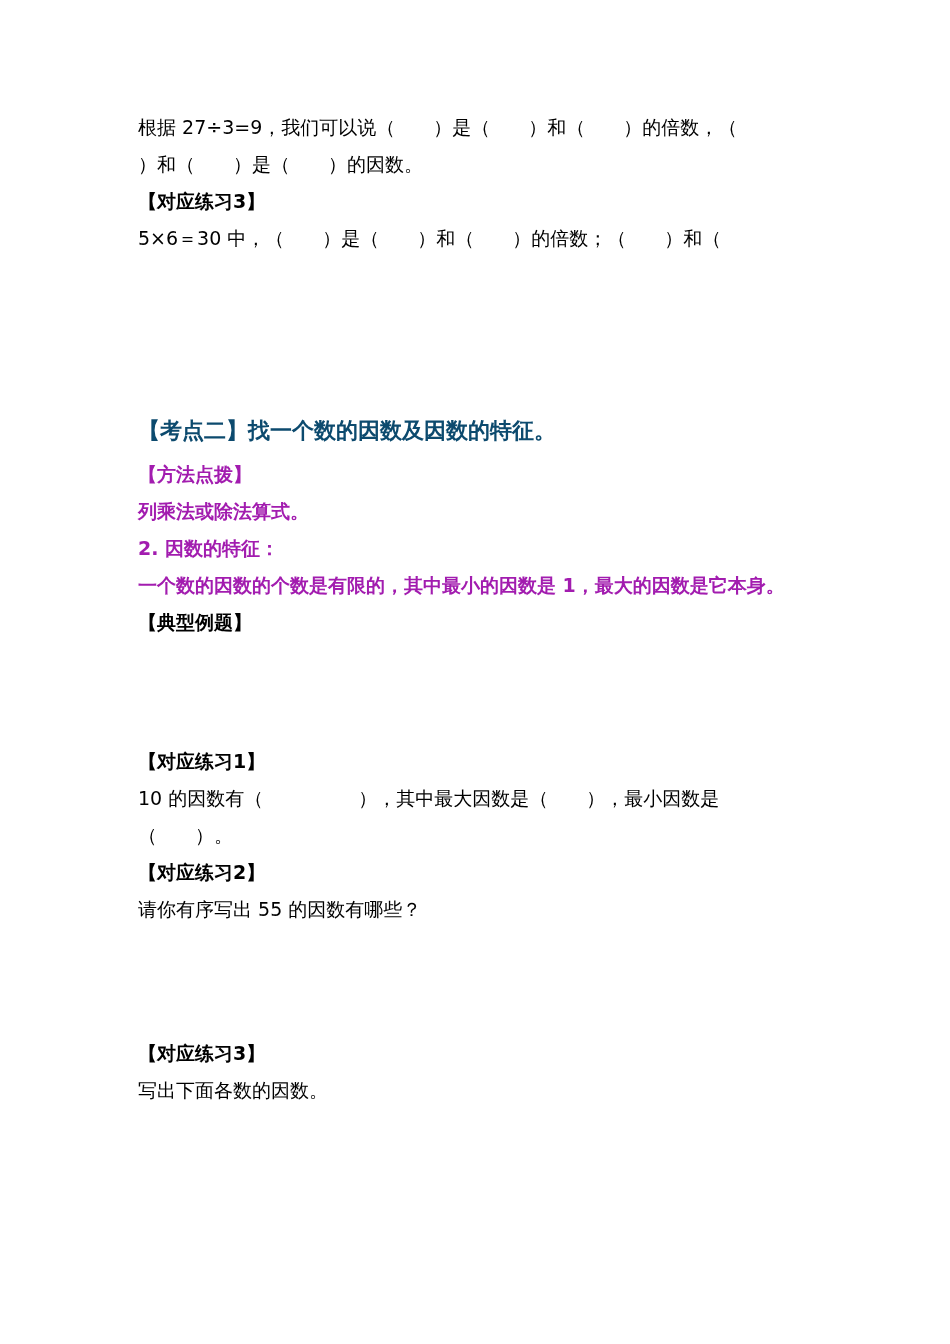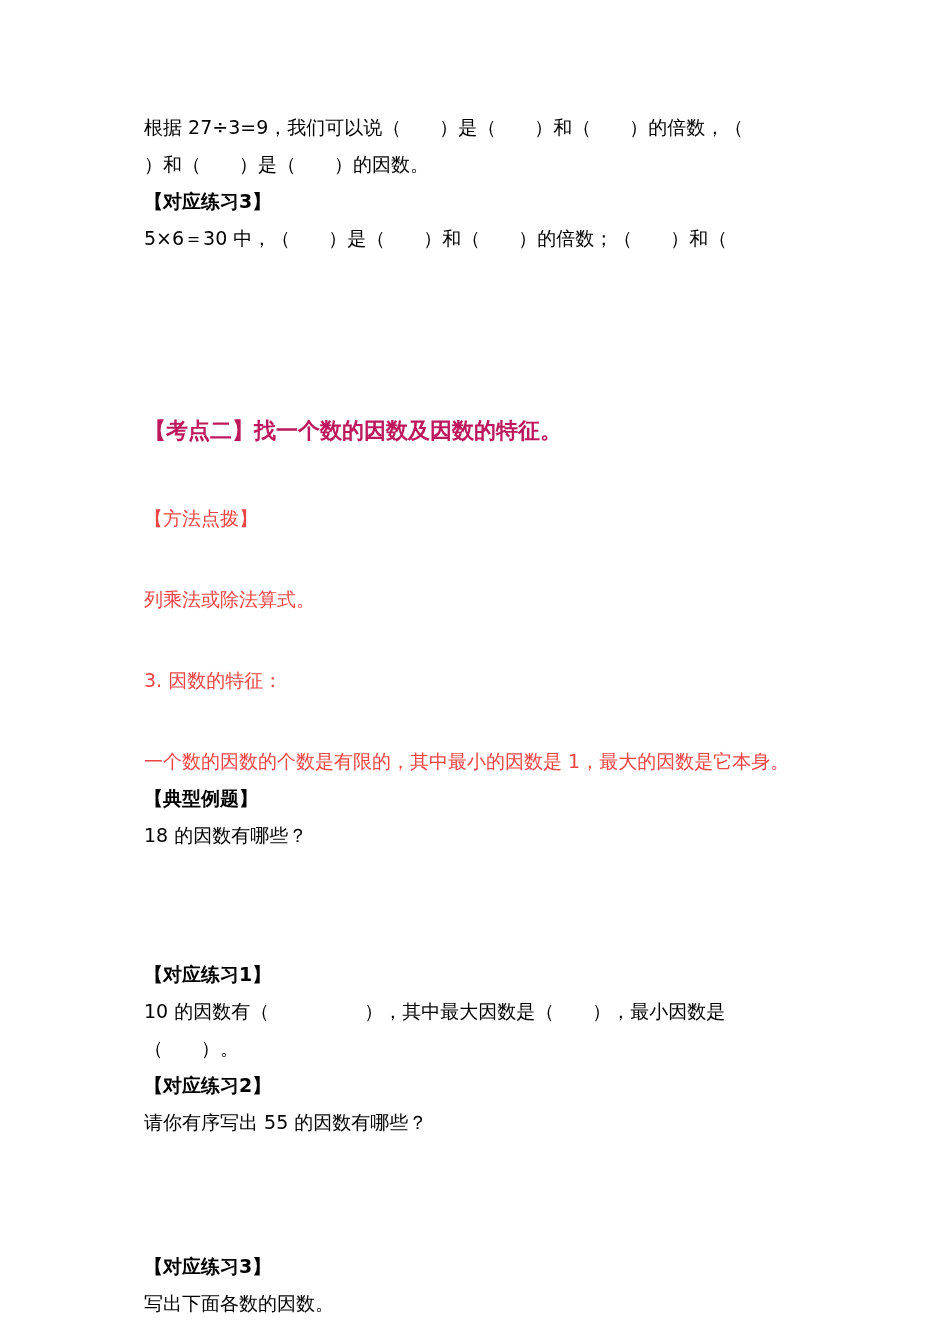"根据 27÷3=9，我们可以说（ ）是（ ）和（ ）的倍数，（" .content { left: 144px -> 138px }
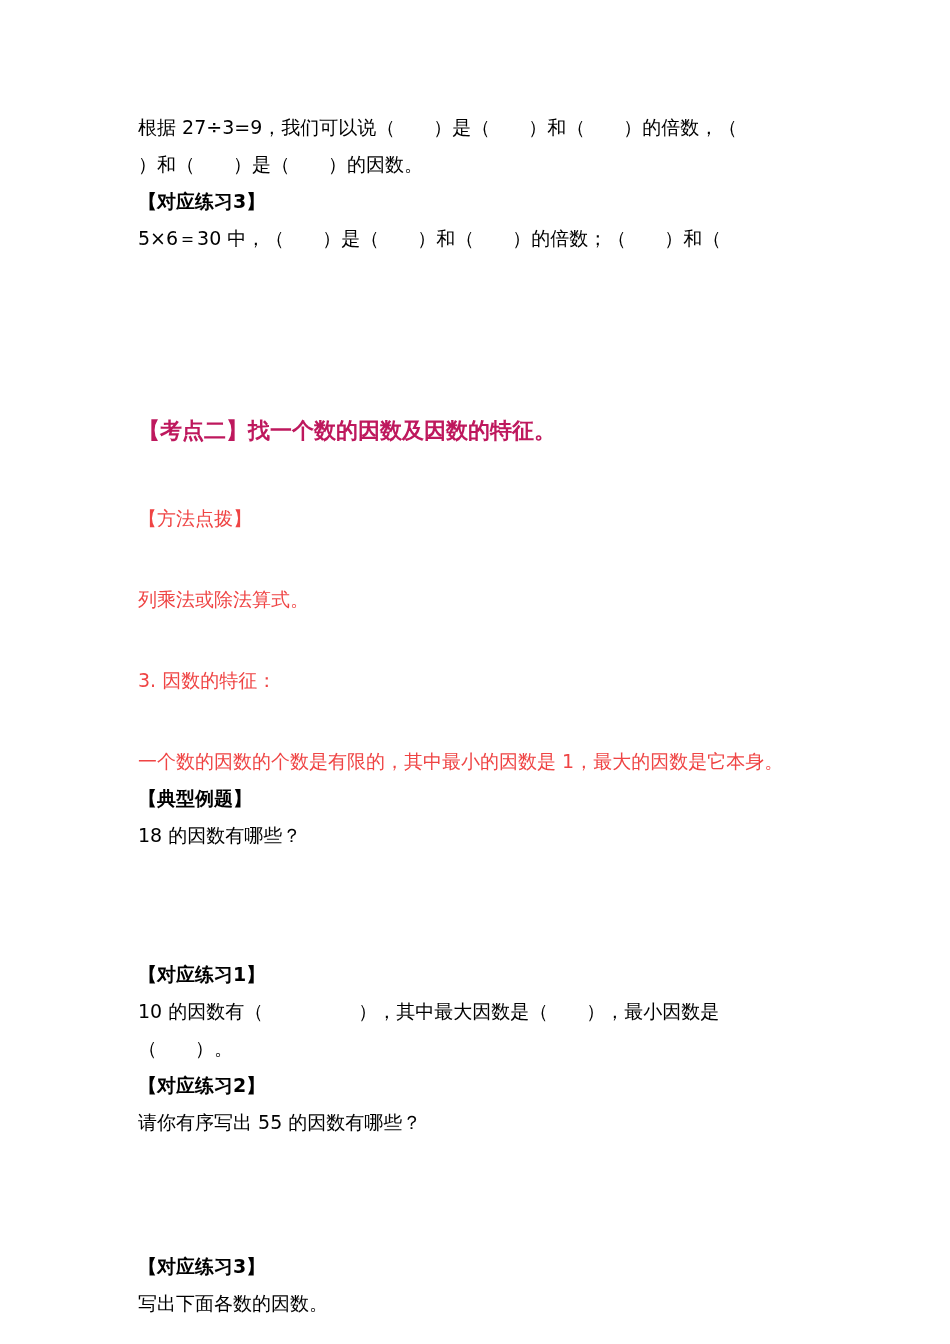"【考点二】找一个数的因数及因数的特征。" p.blue { color: #be185d -> #0c4a6e }
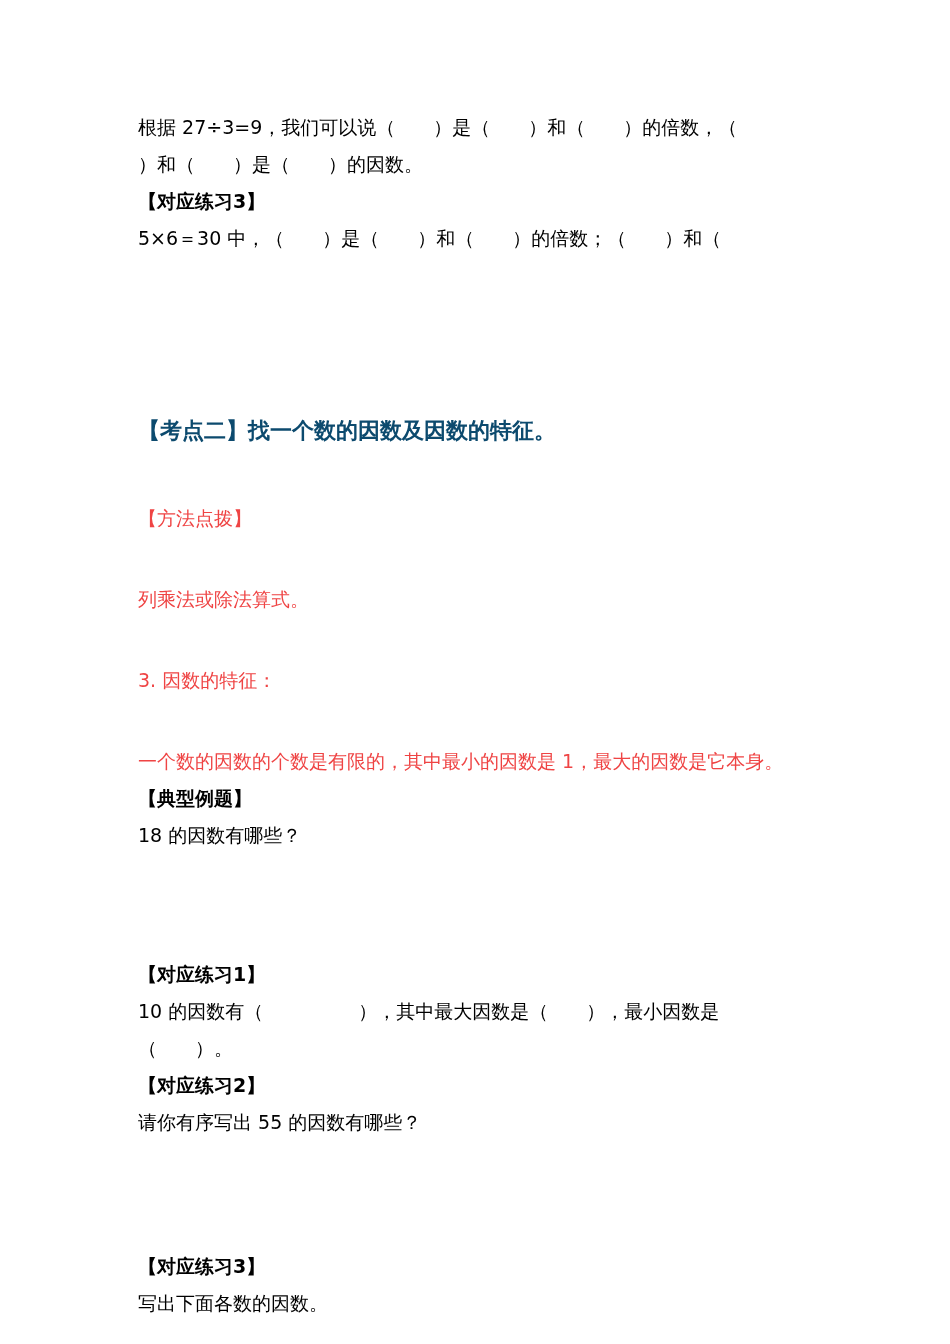"【方法点拨】" p.red { color: #ef4444 -> #a21caf; font-weight: normal -> bold; margin-top: 44px -> none }
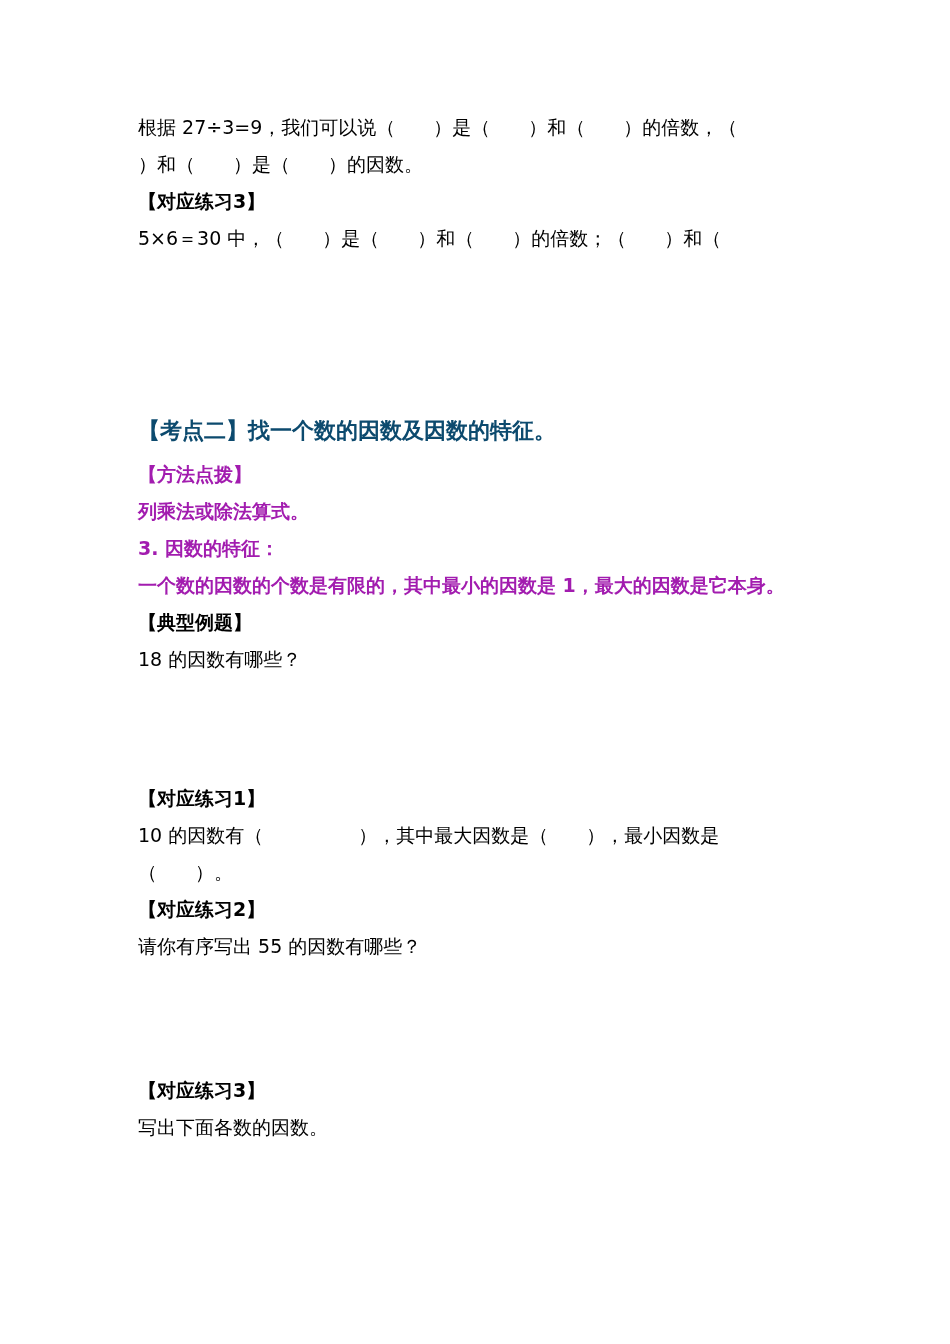"3. 因数的特征：" p.line { text: 3 -> 2 }
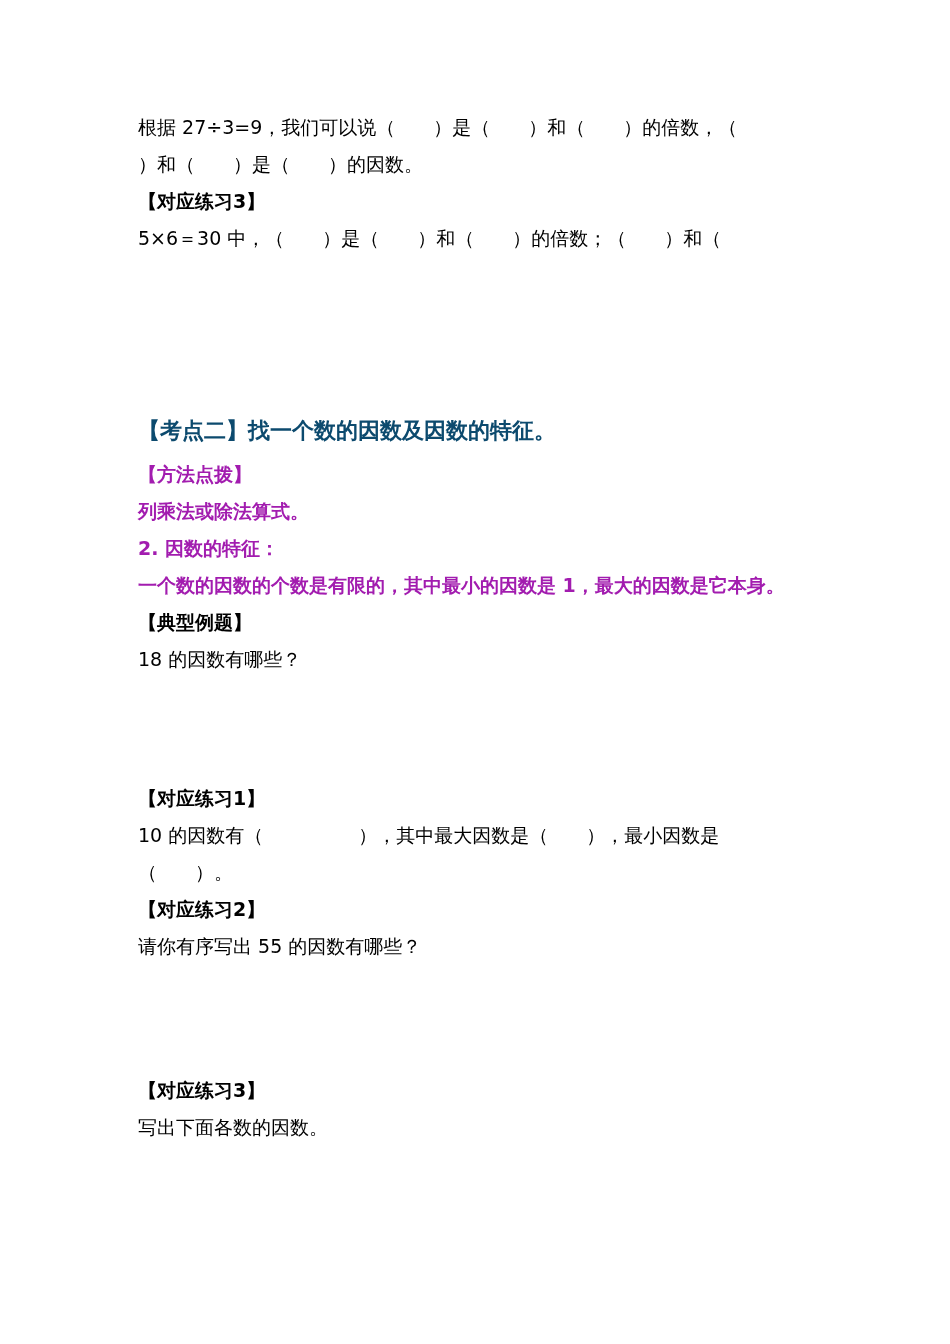"18 的因数有哪些？" p.line { html: <p>18 的因数有哪些？</p> -> none }
